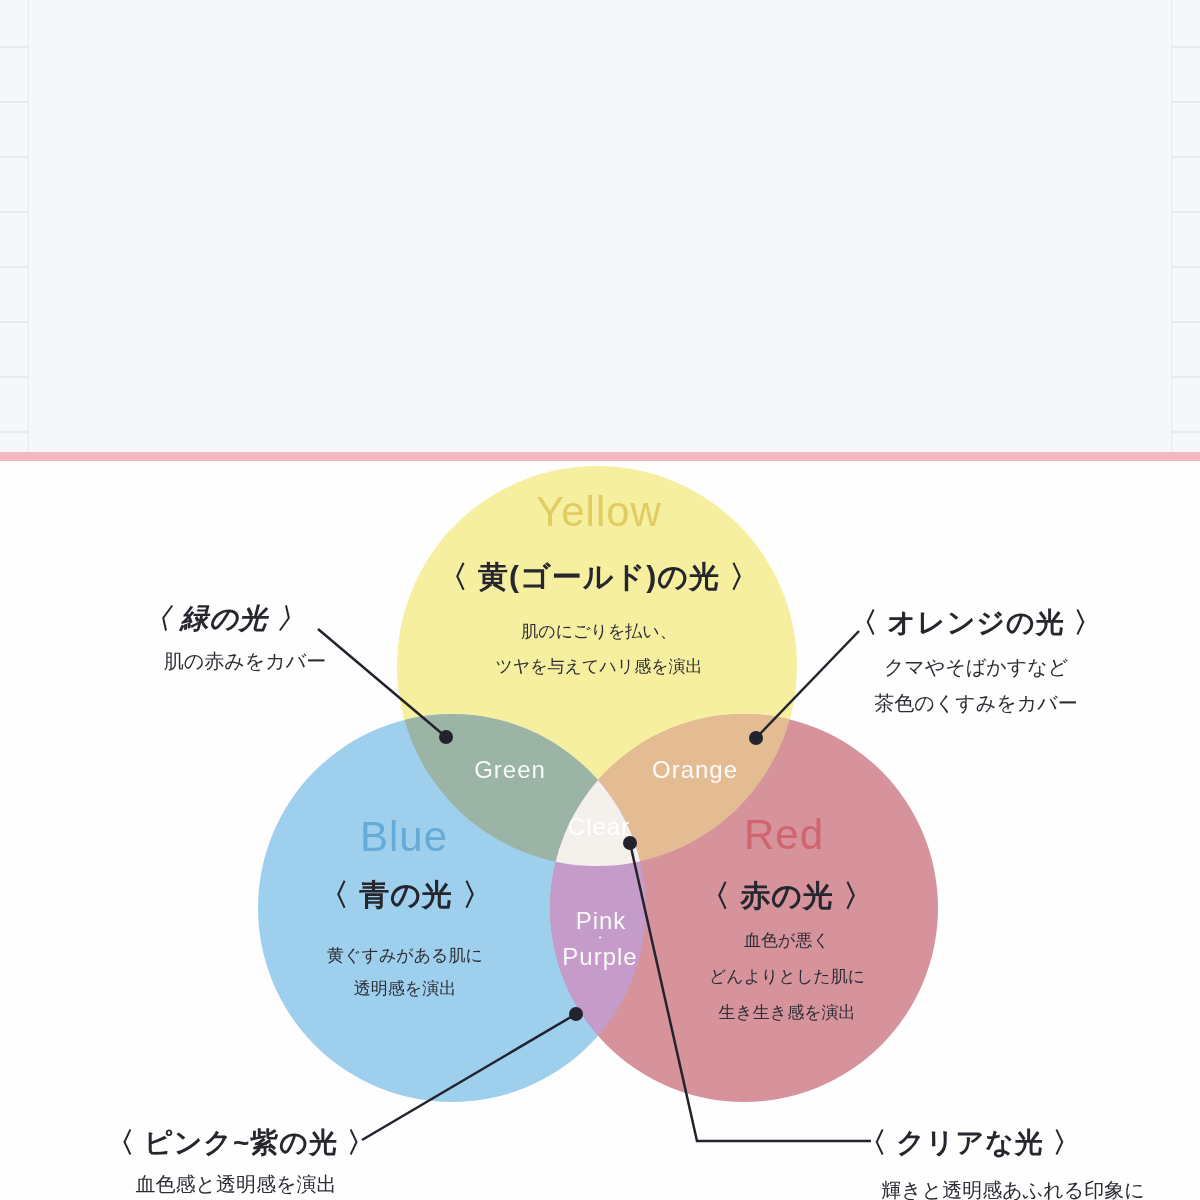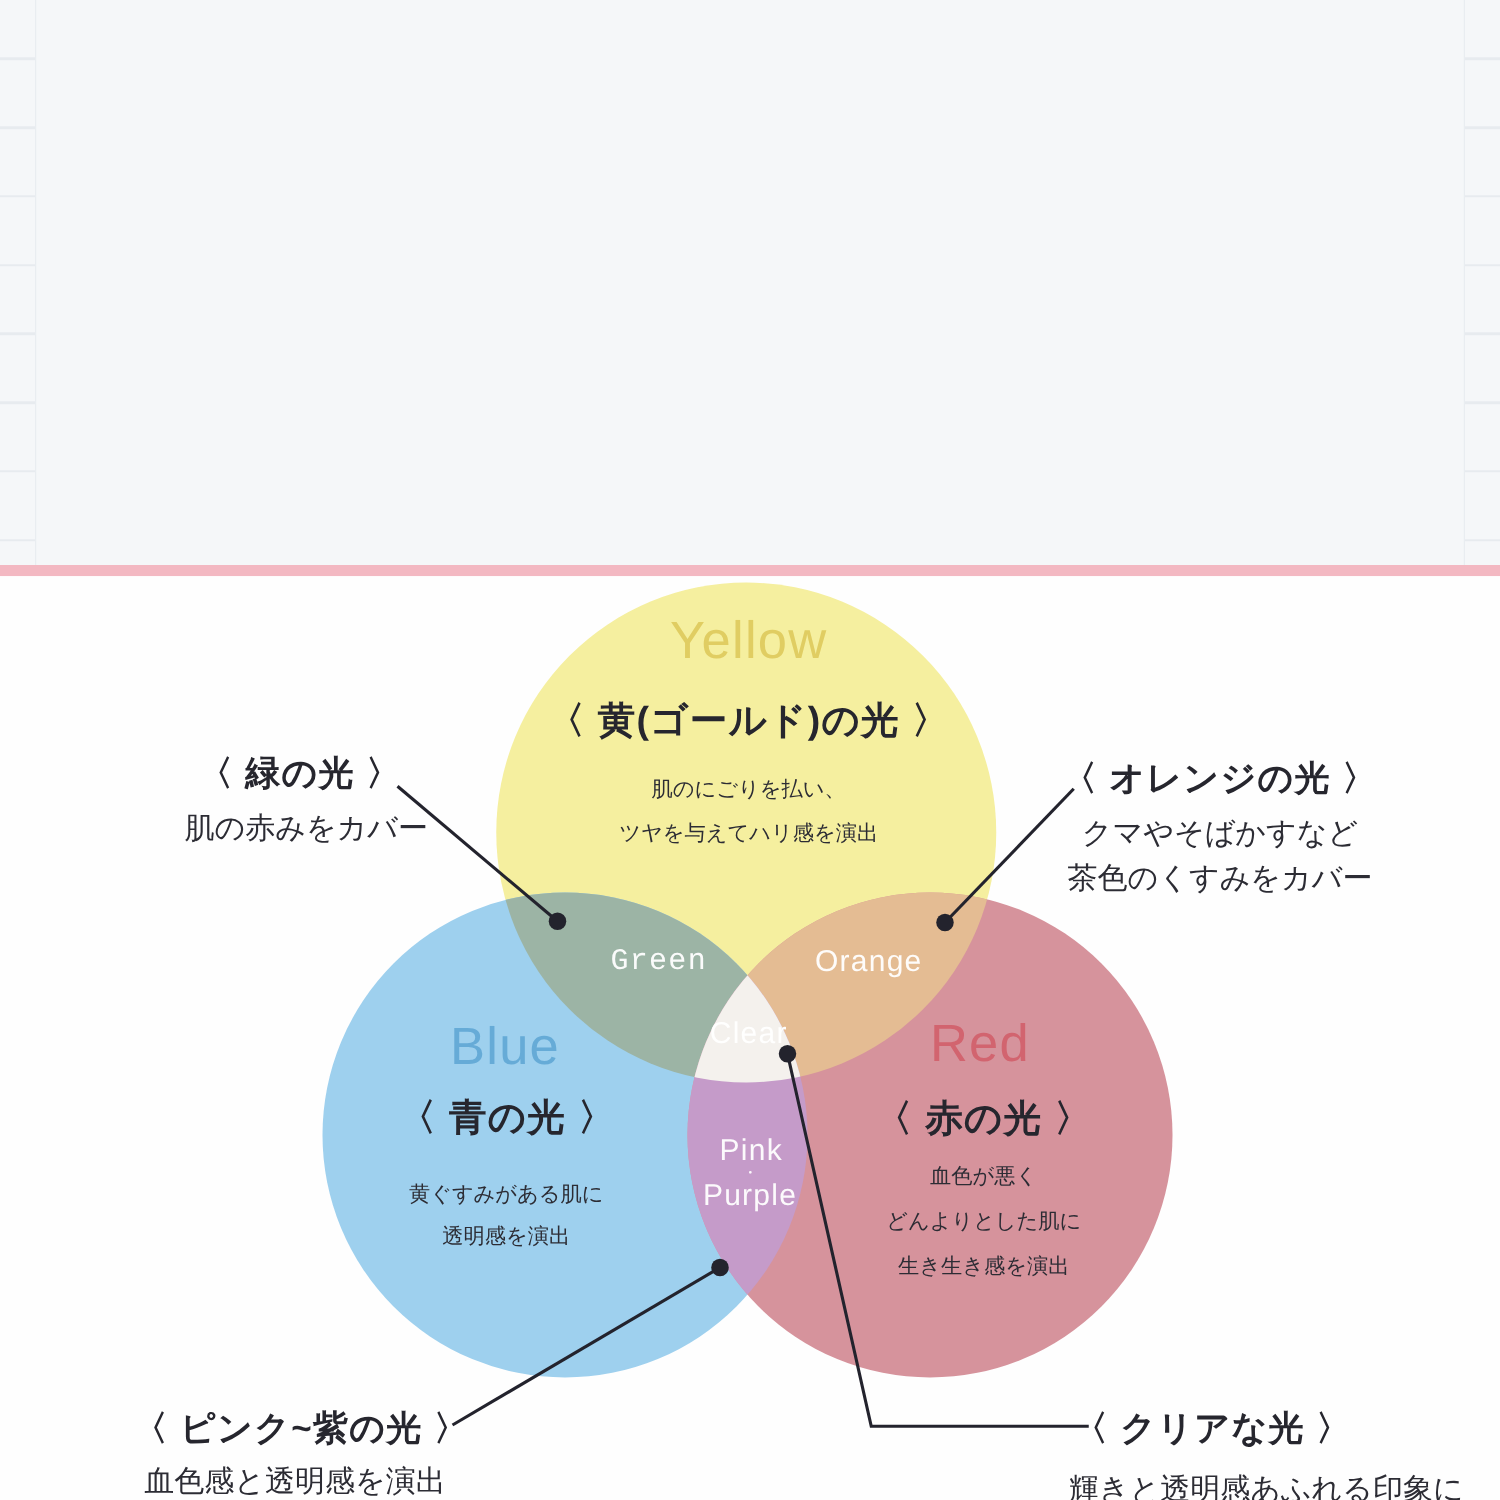"〈 緑の光 〉" div.lbl { font-style: none -> italic; left: 240px -> 224px }
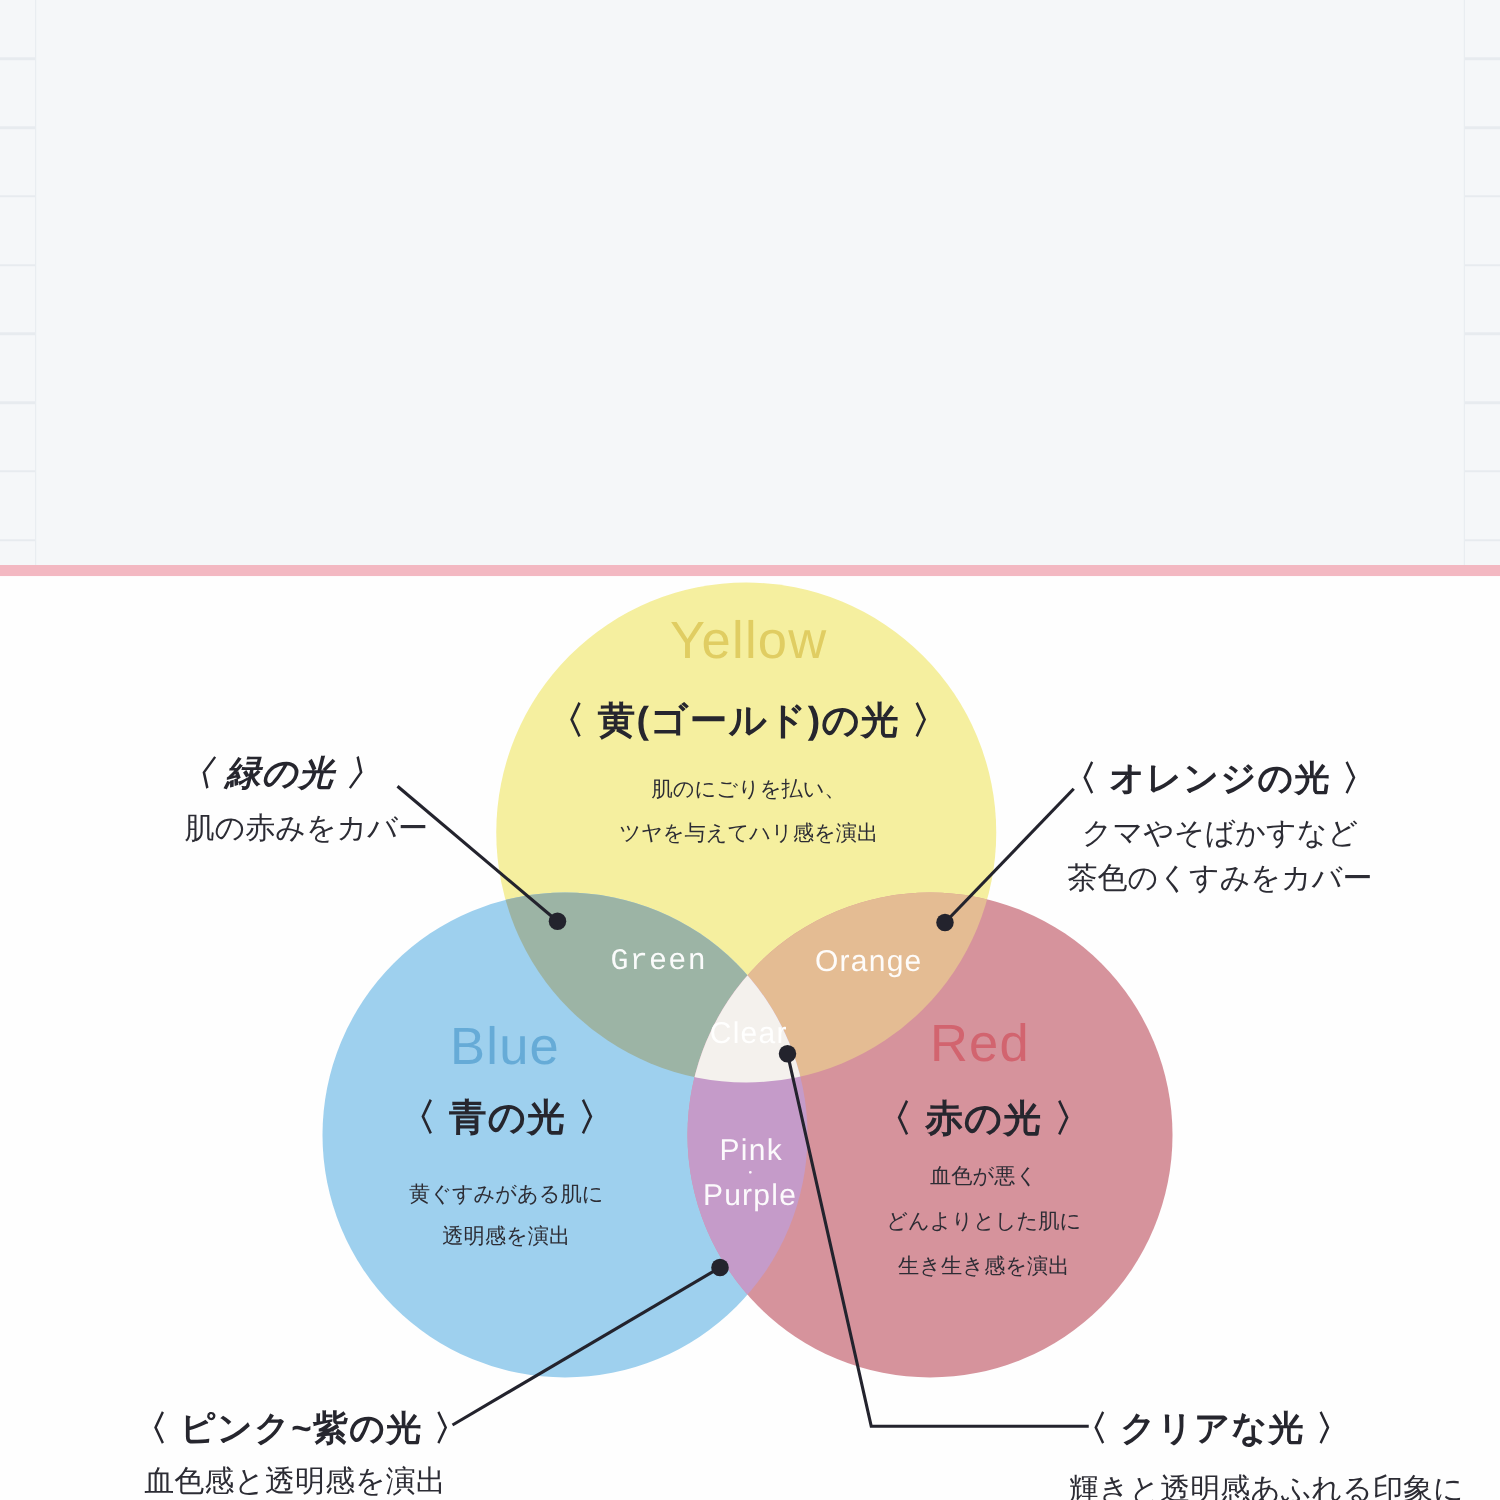"肌の赤みをカバー" .callout-desc { font-size: 24px -> 20px }
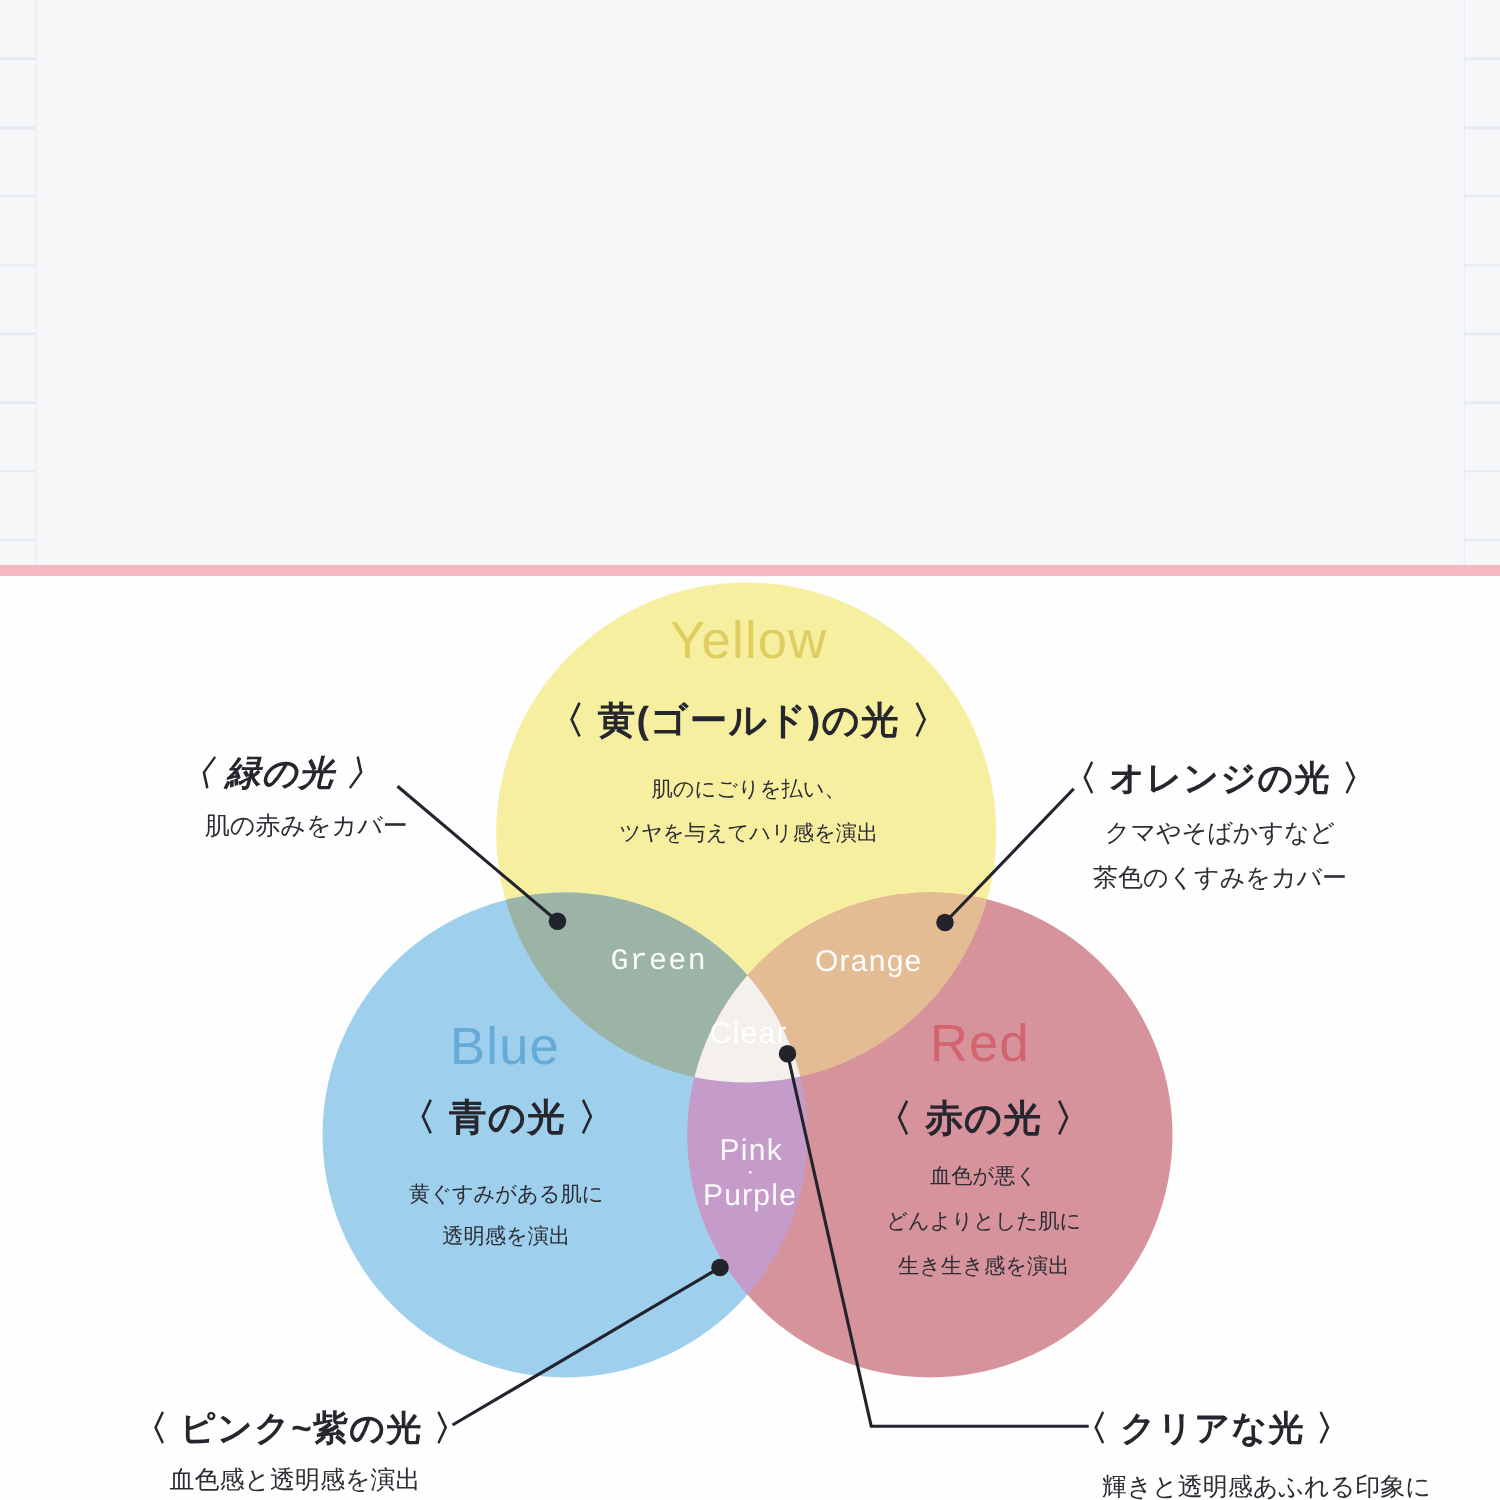"Green" div.lbl { font-family: Liberation Mono, monospace -> none; left: 527px -> 510px }
